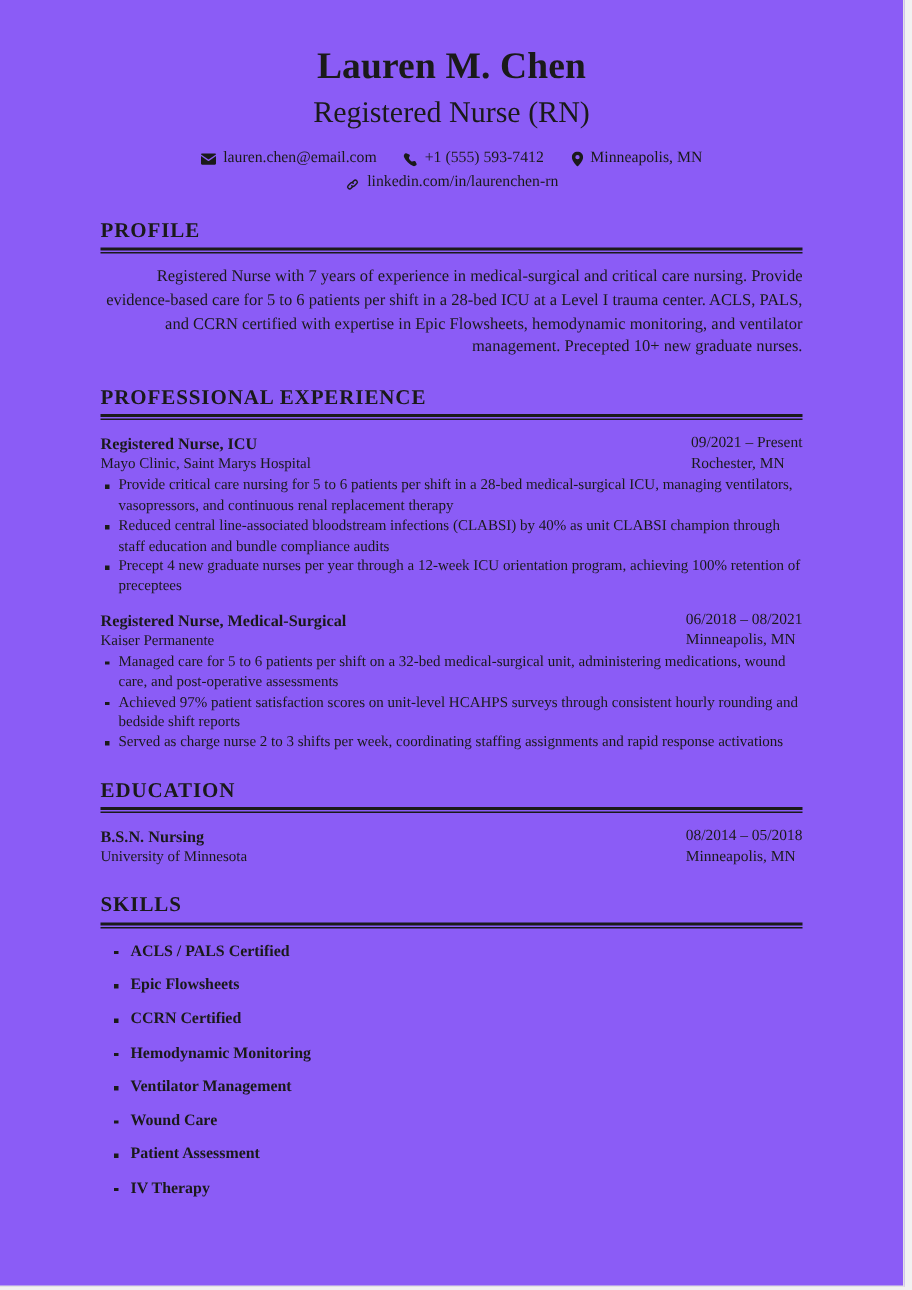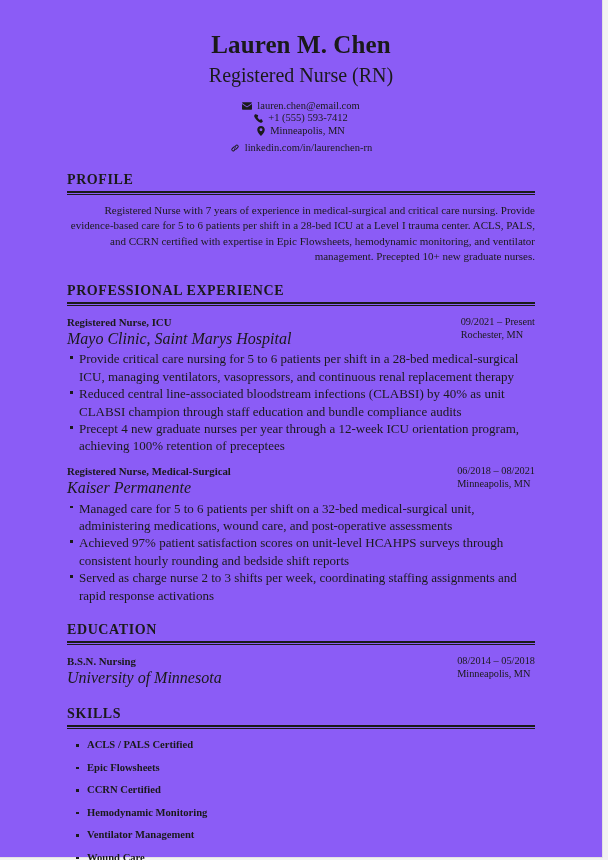"lauren.chen@email.com" .contact-row { flex-direction: column -> none }
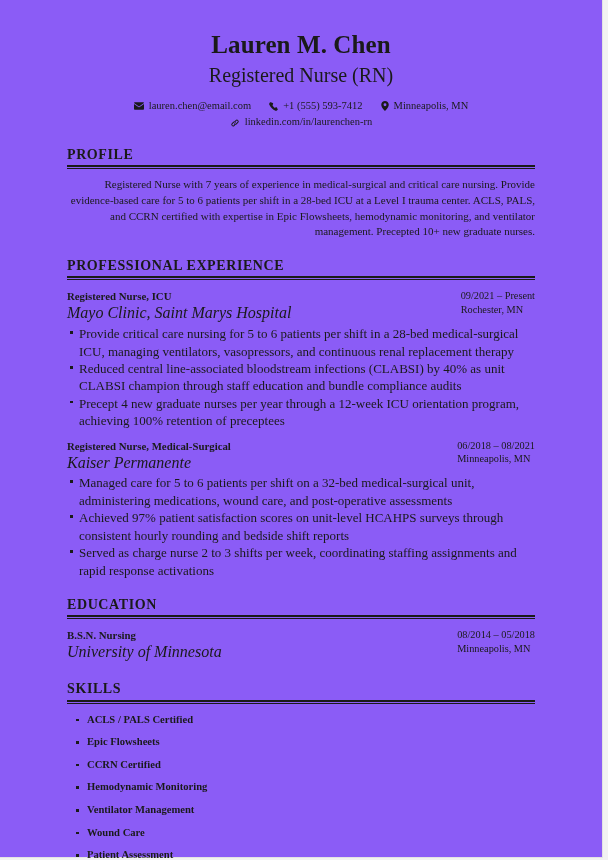"Mayo Clinic, Saint Marys Hospital" .org { font-size: 16px -> 10px; font-style: italic -> none }
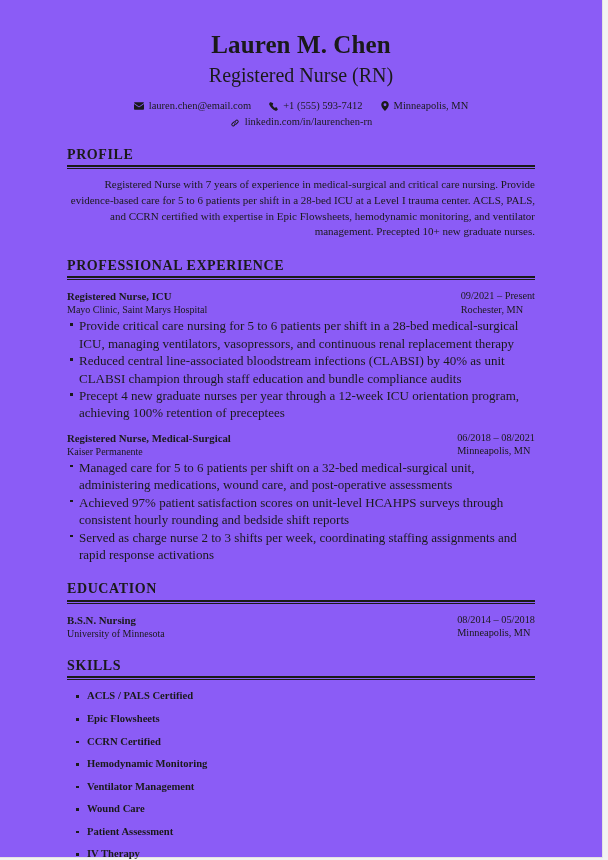"Provide critical care nursing for" ul.bullets li { font-size: 13px -> 10px }
